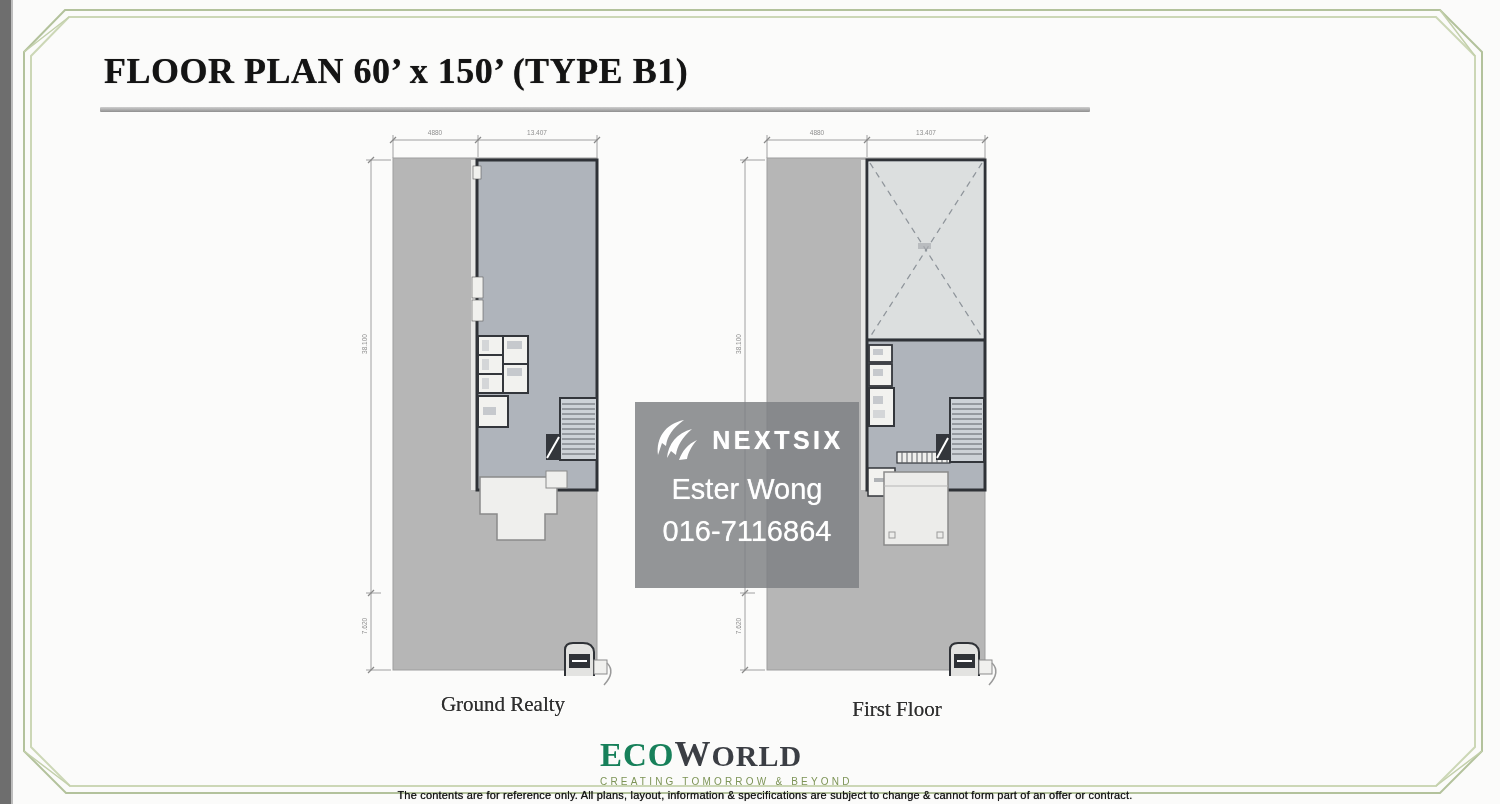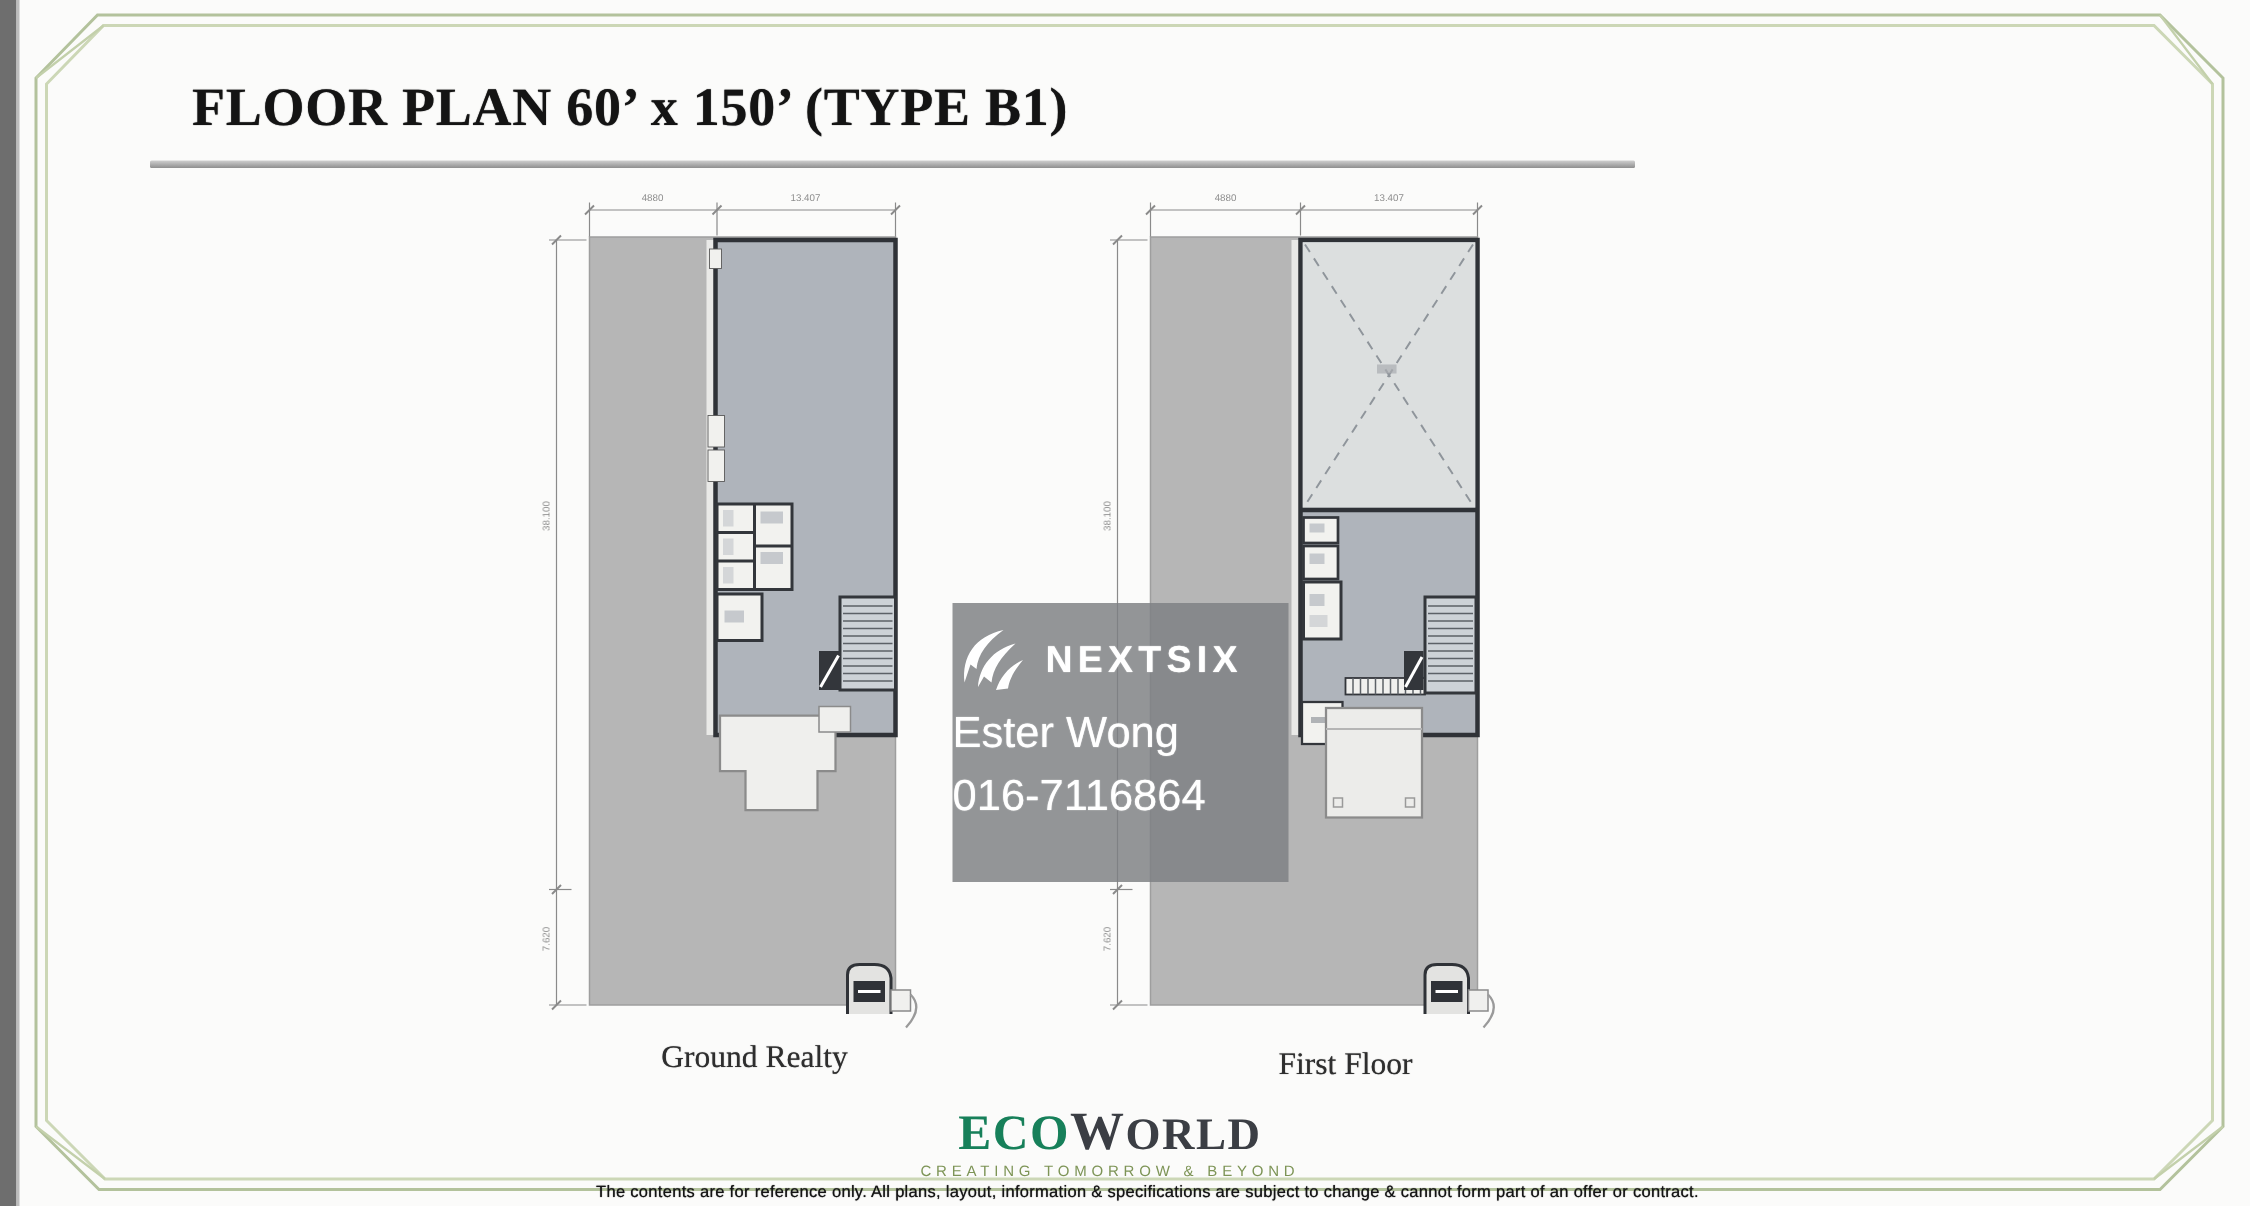"FLOOR PLAN 60’ x 150’" .page-title { left: 128px -> 104px }
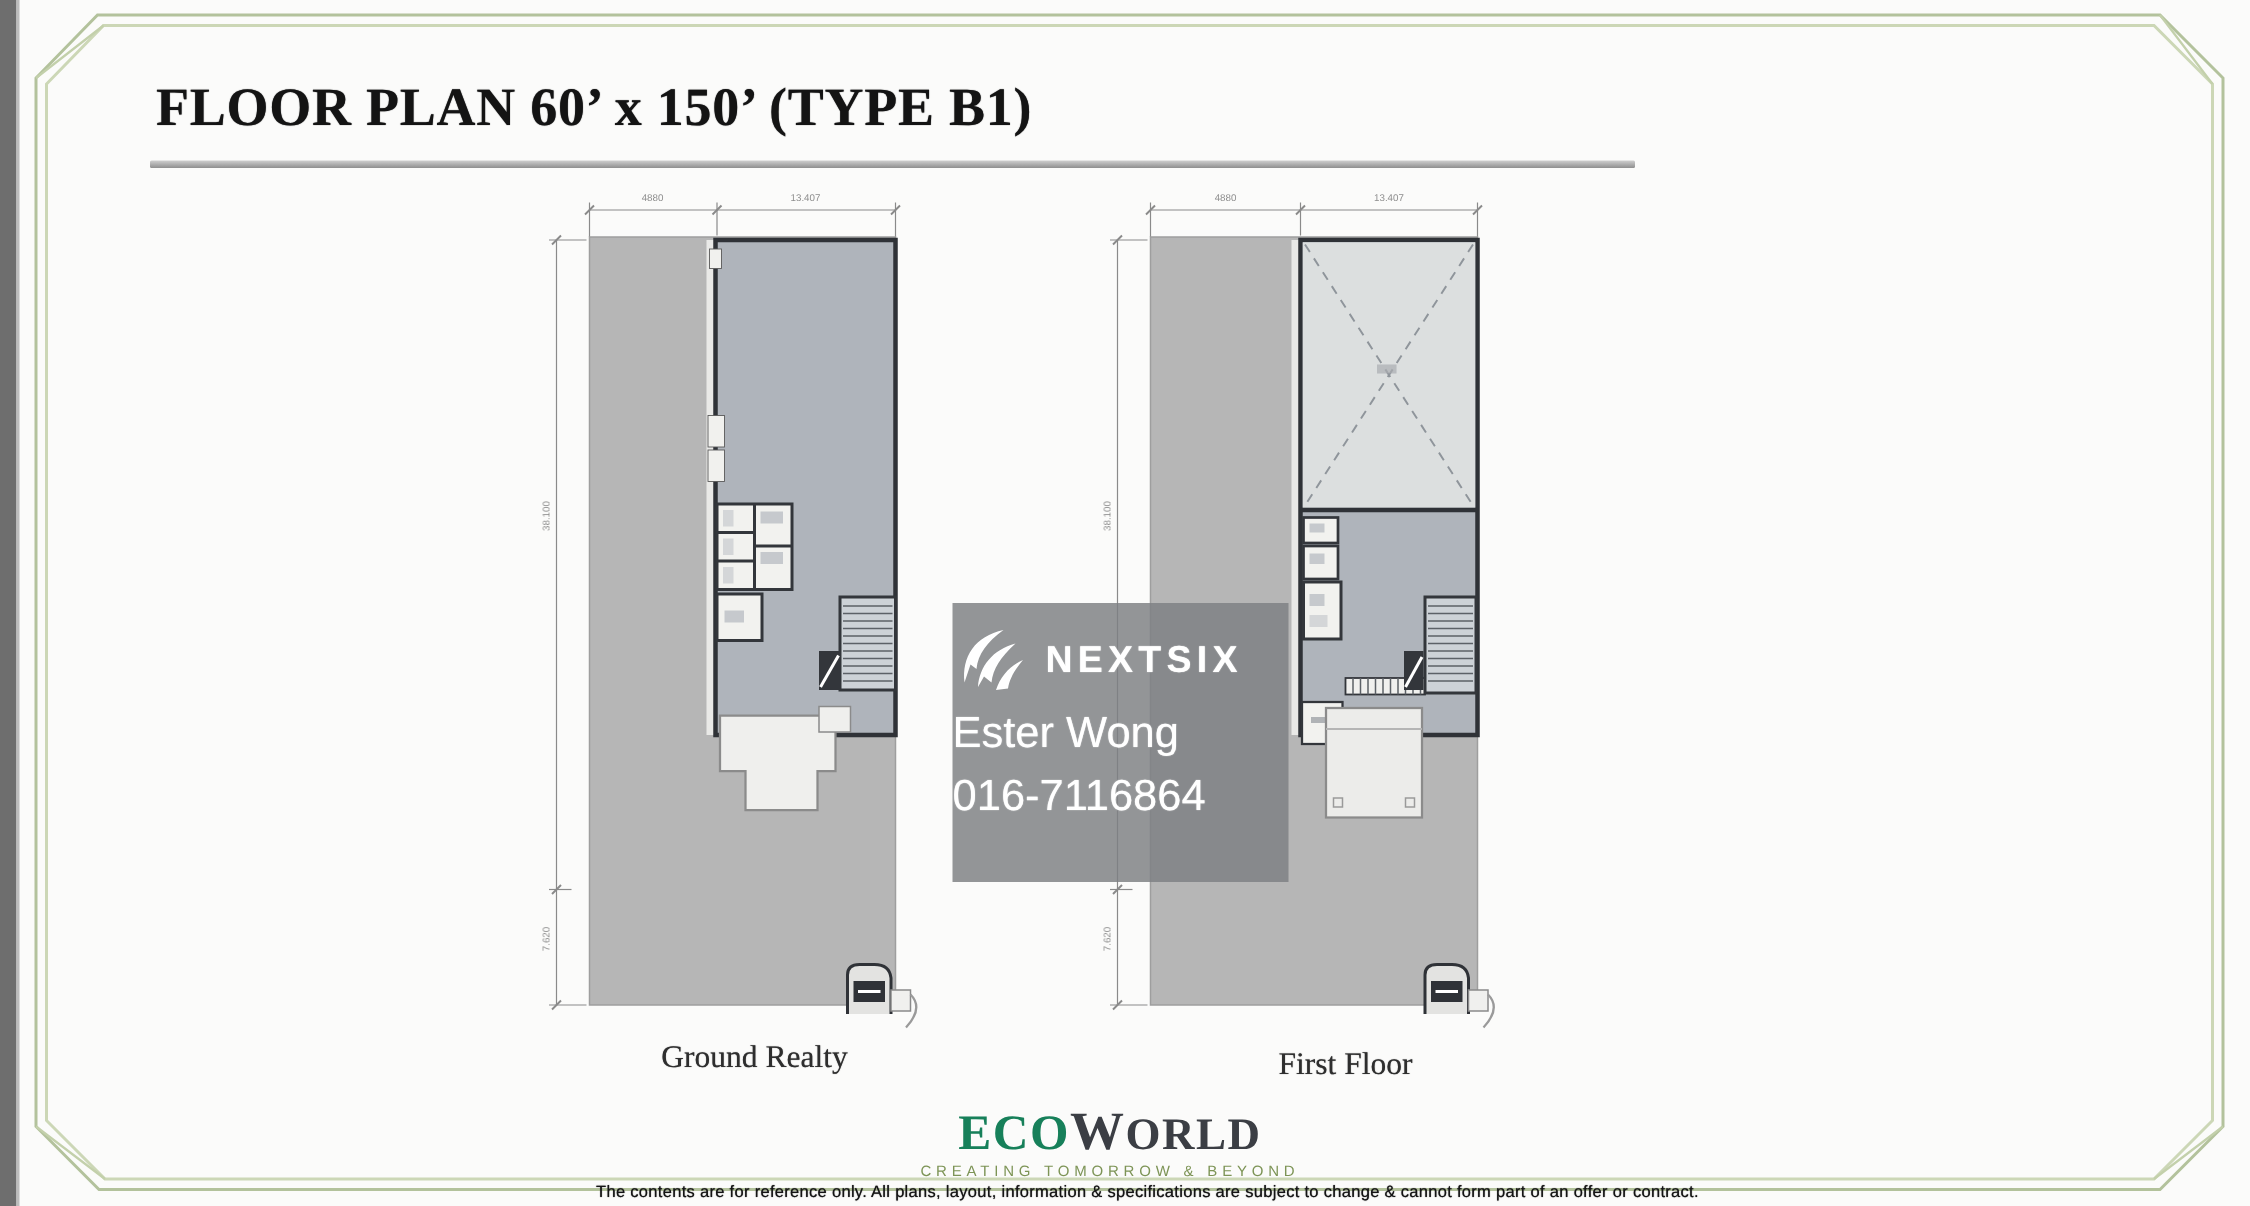"NEXTSIX" .watermark { align-items: none -> center }
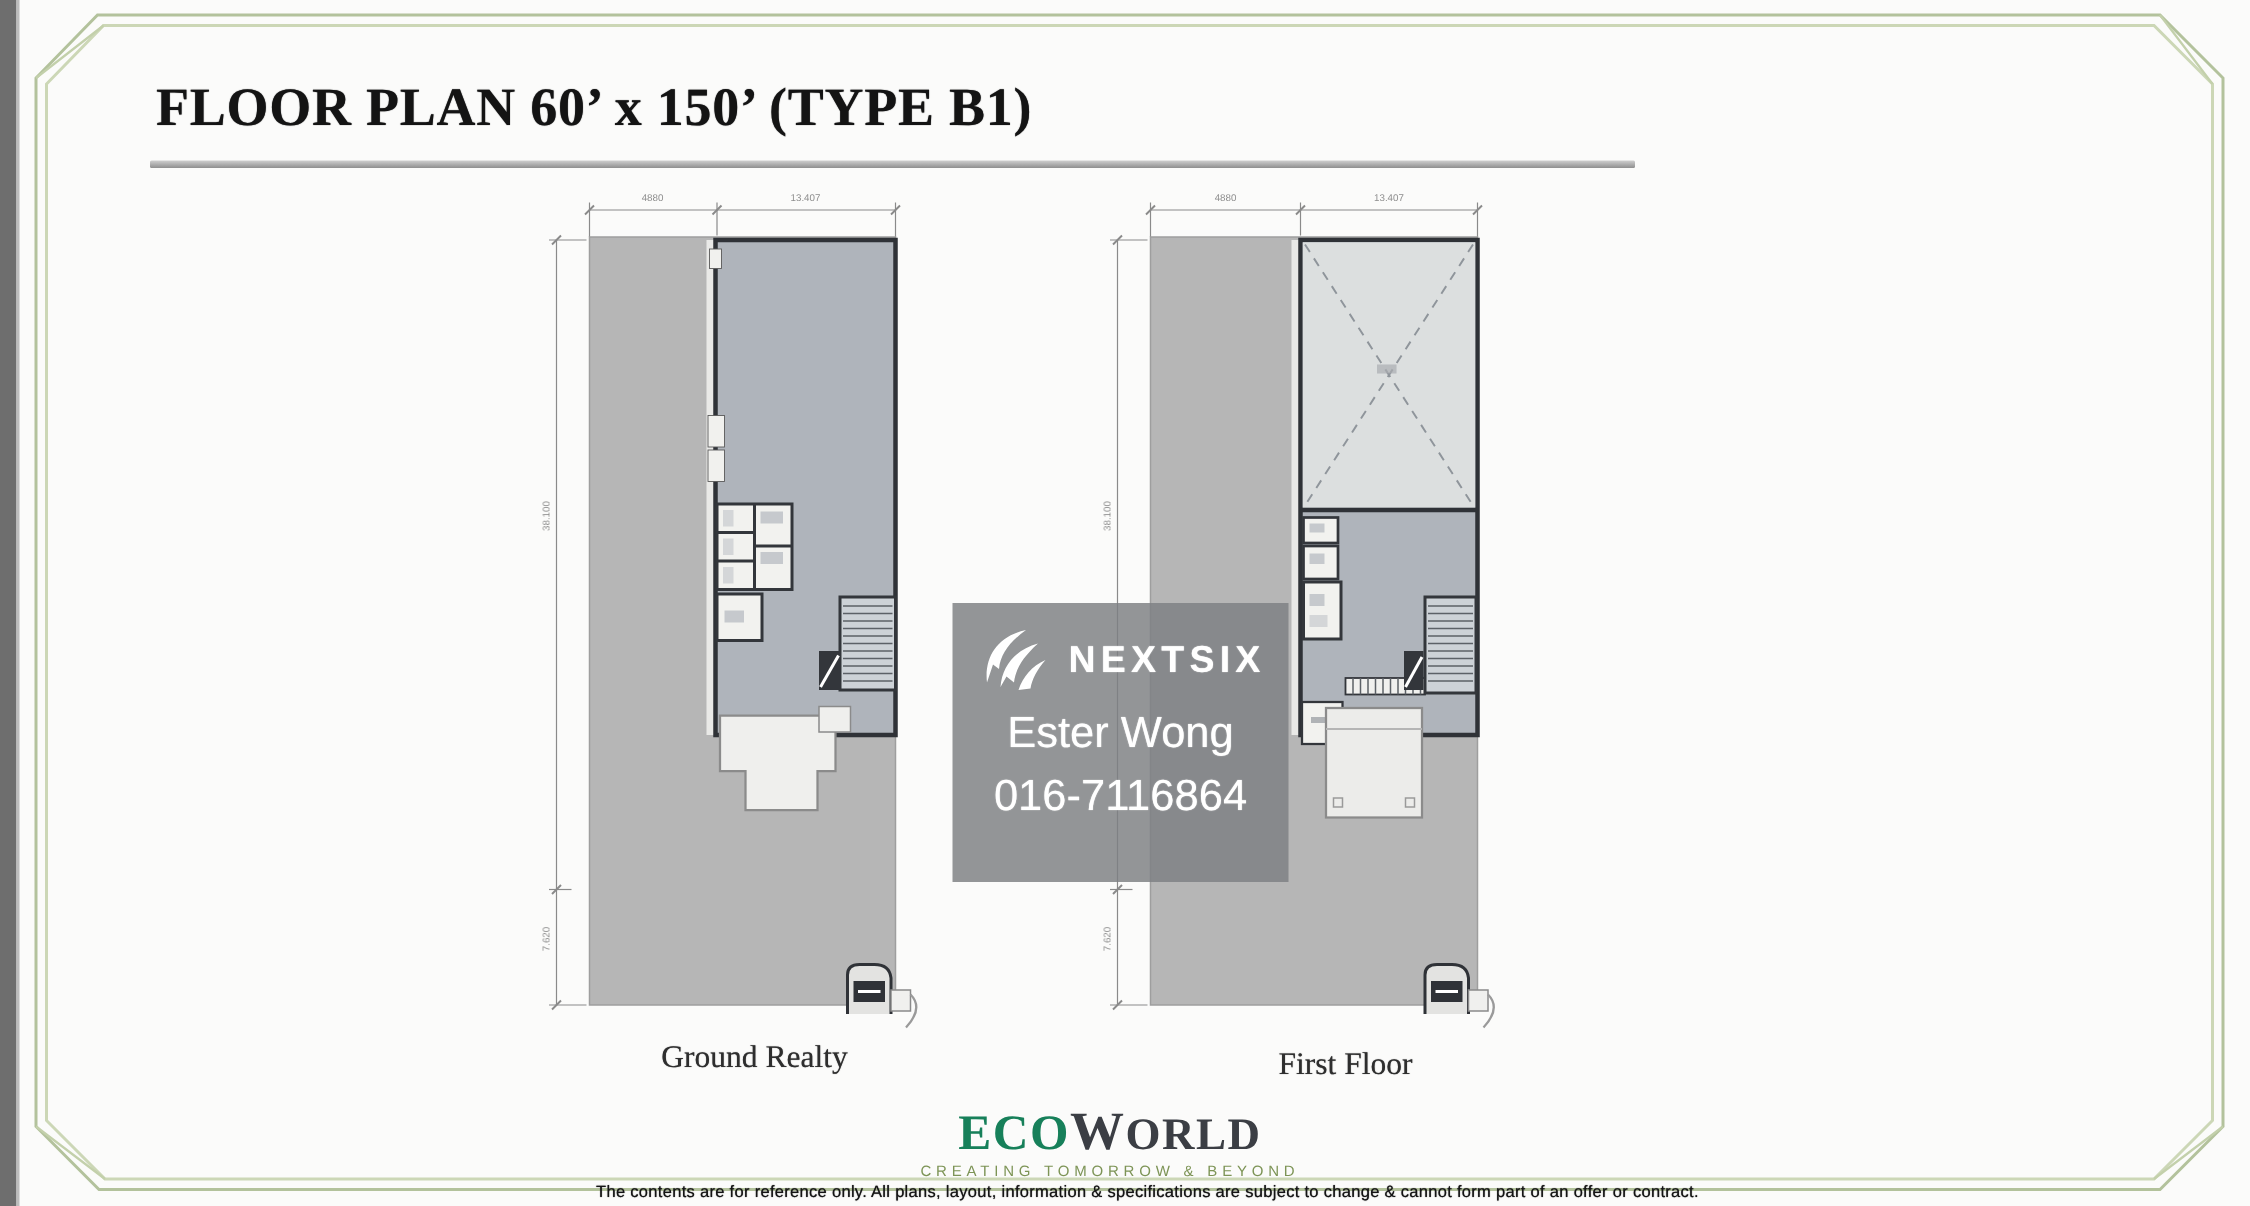"ECOWORLD" .eco-logo { text-align: center -> none }
